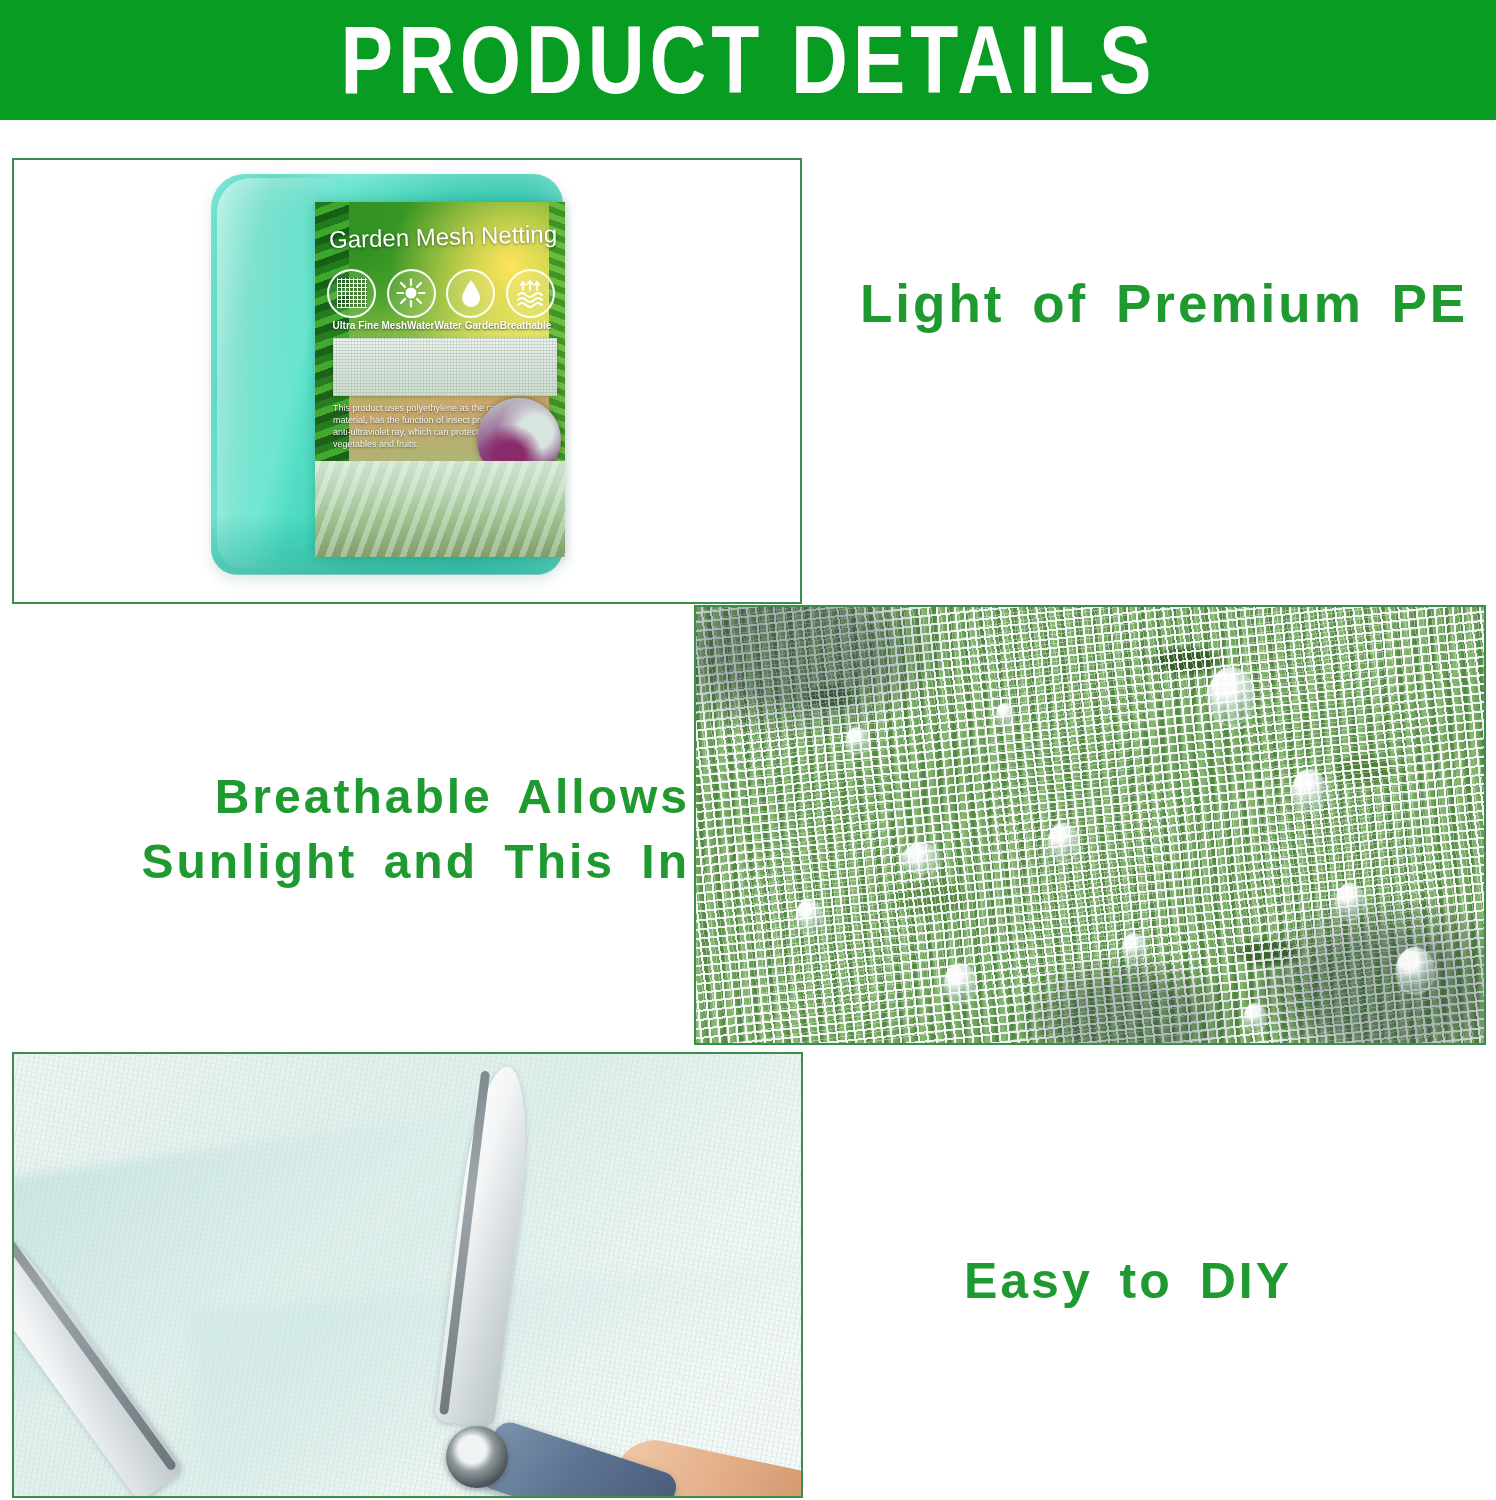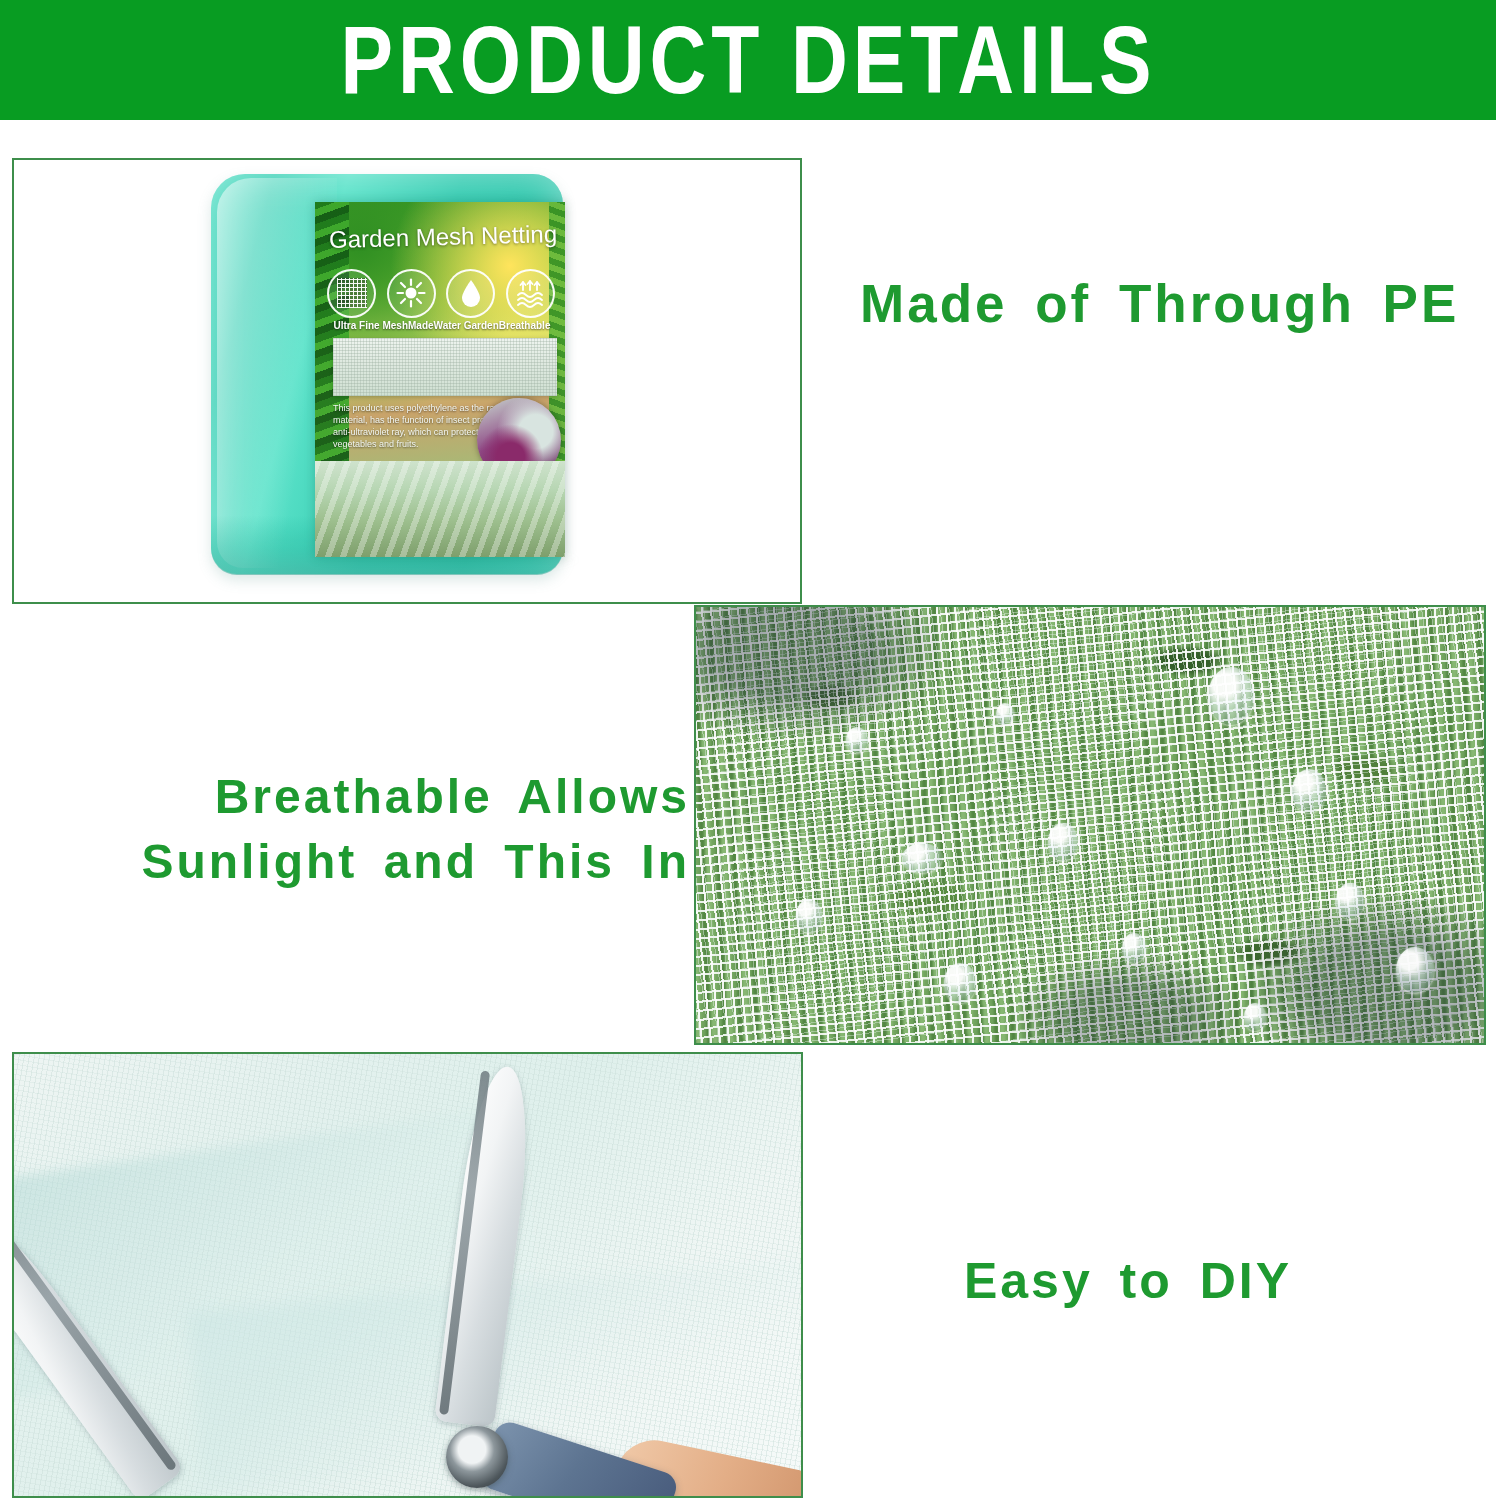"Made" span { text: Made -> Water }
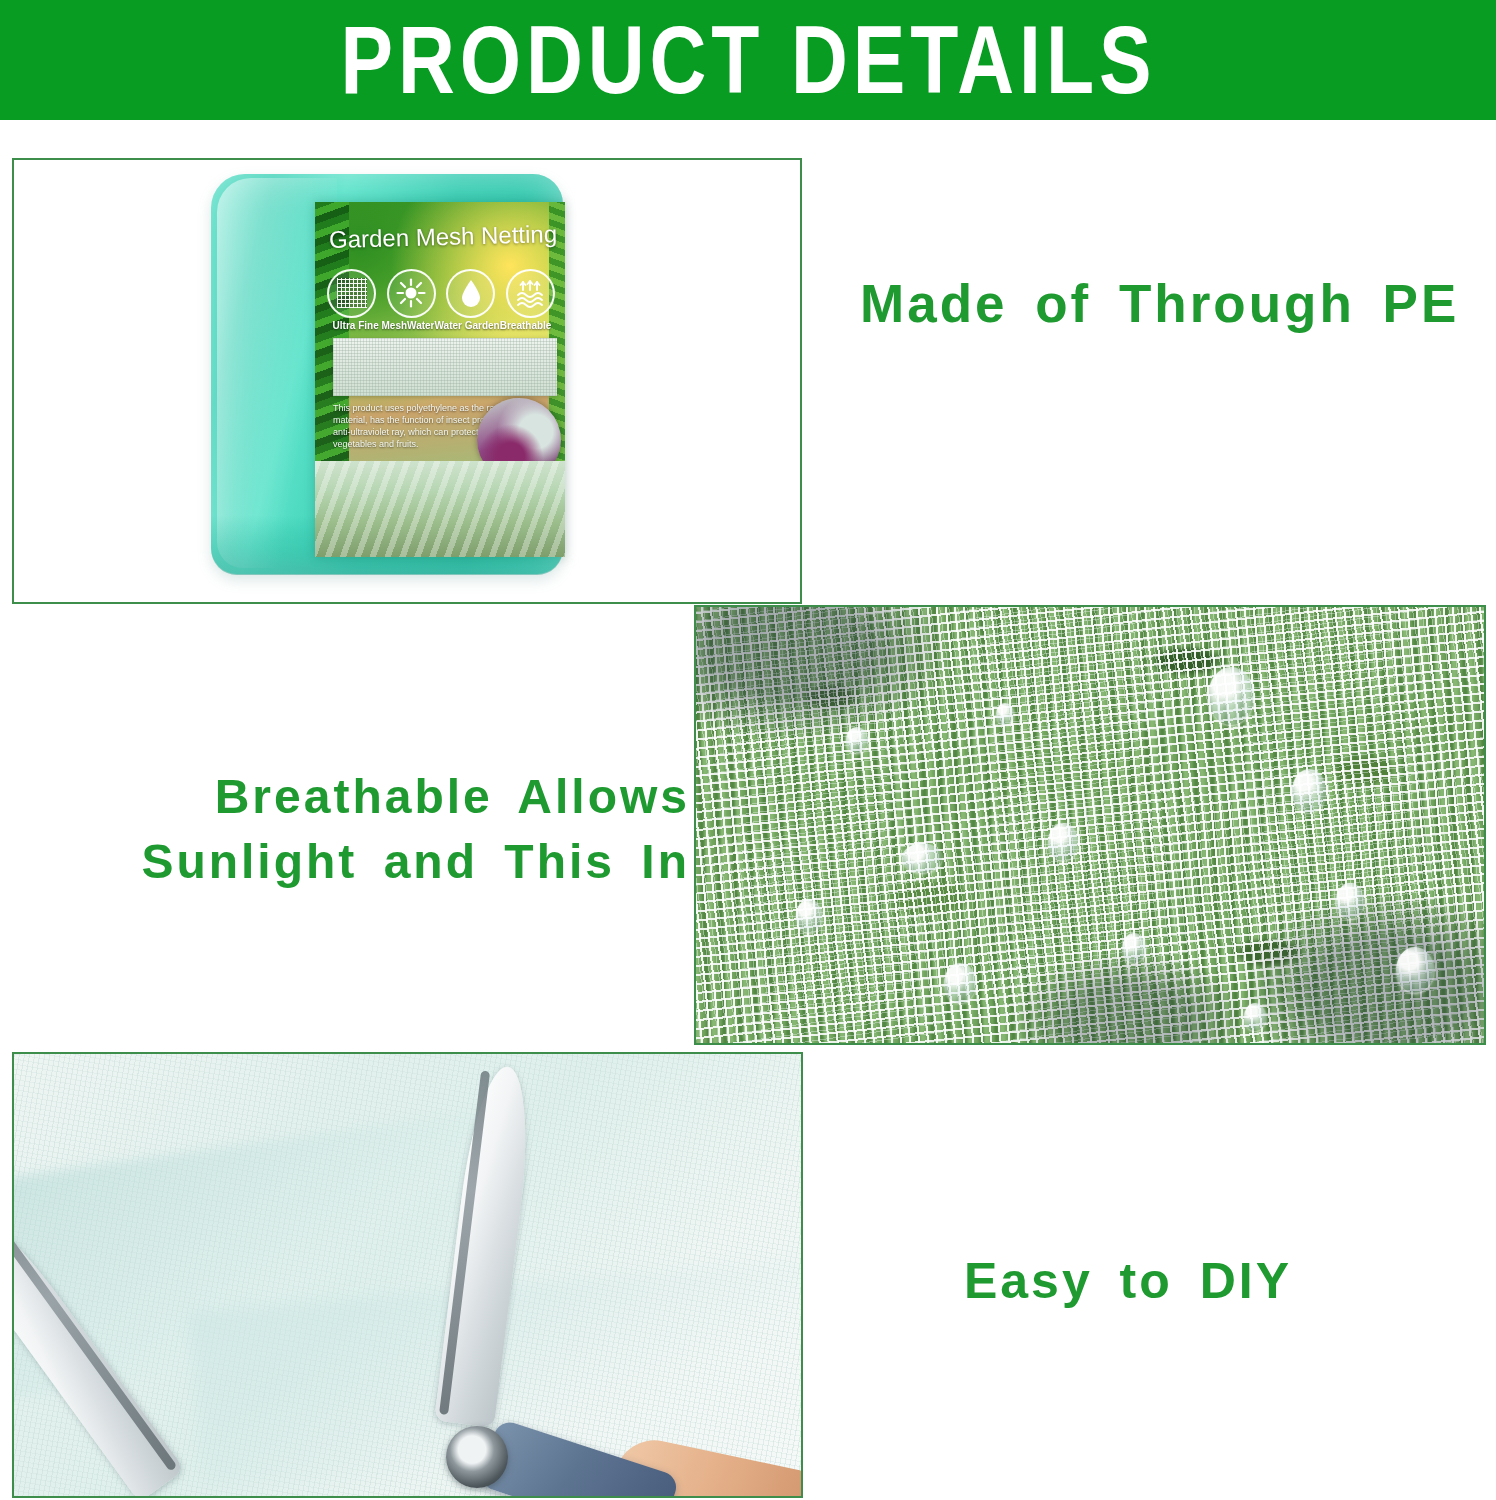"Made of Through PE" span.ln { text: Made of Through -> Light of Premium }
